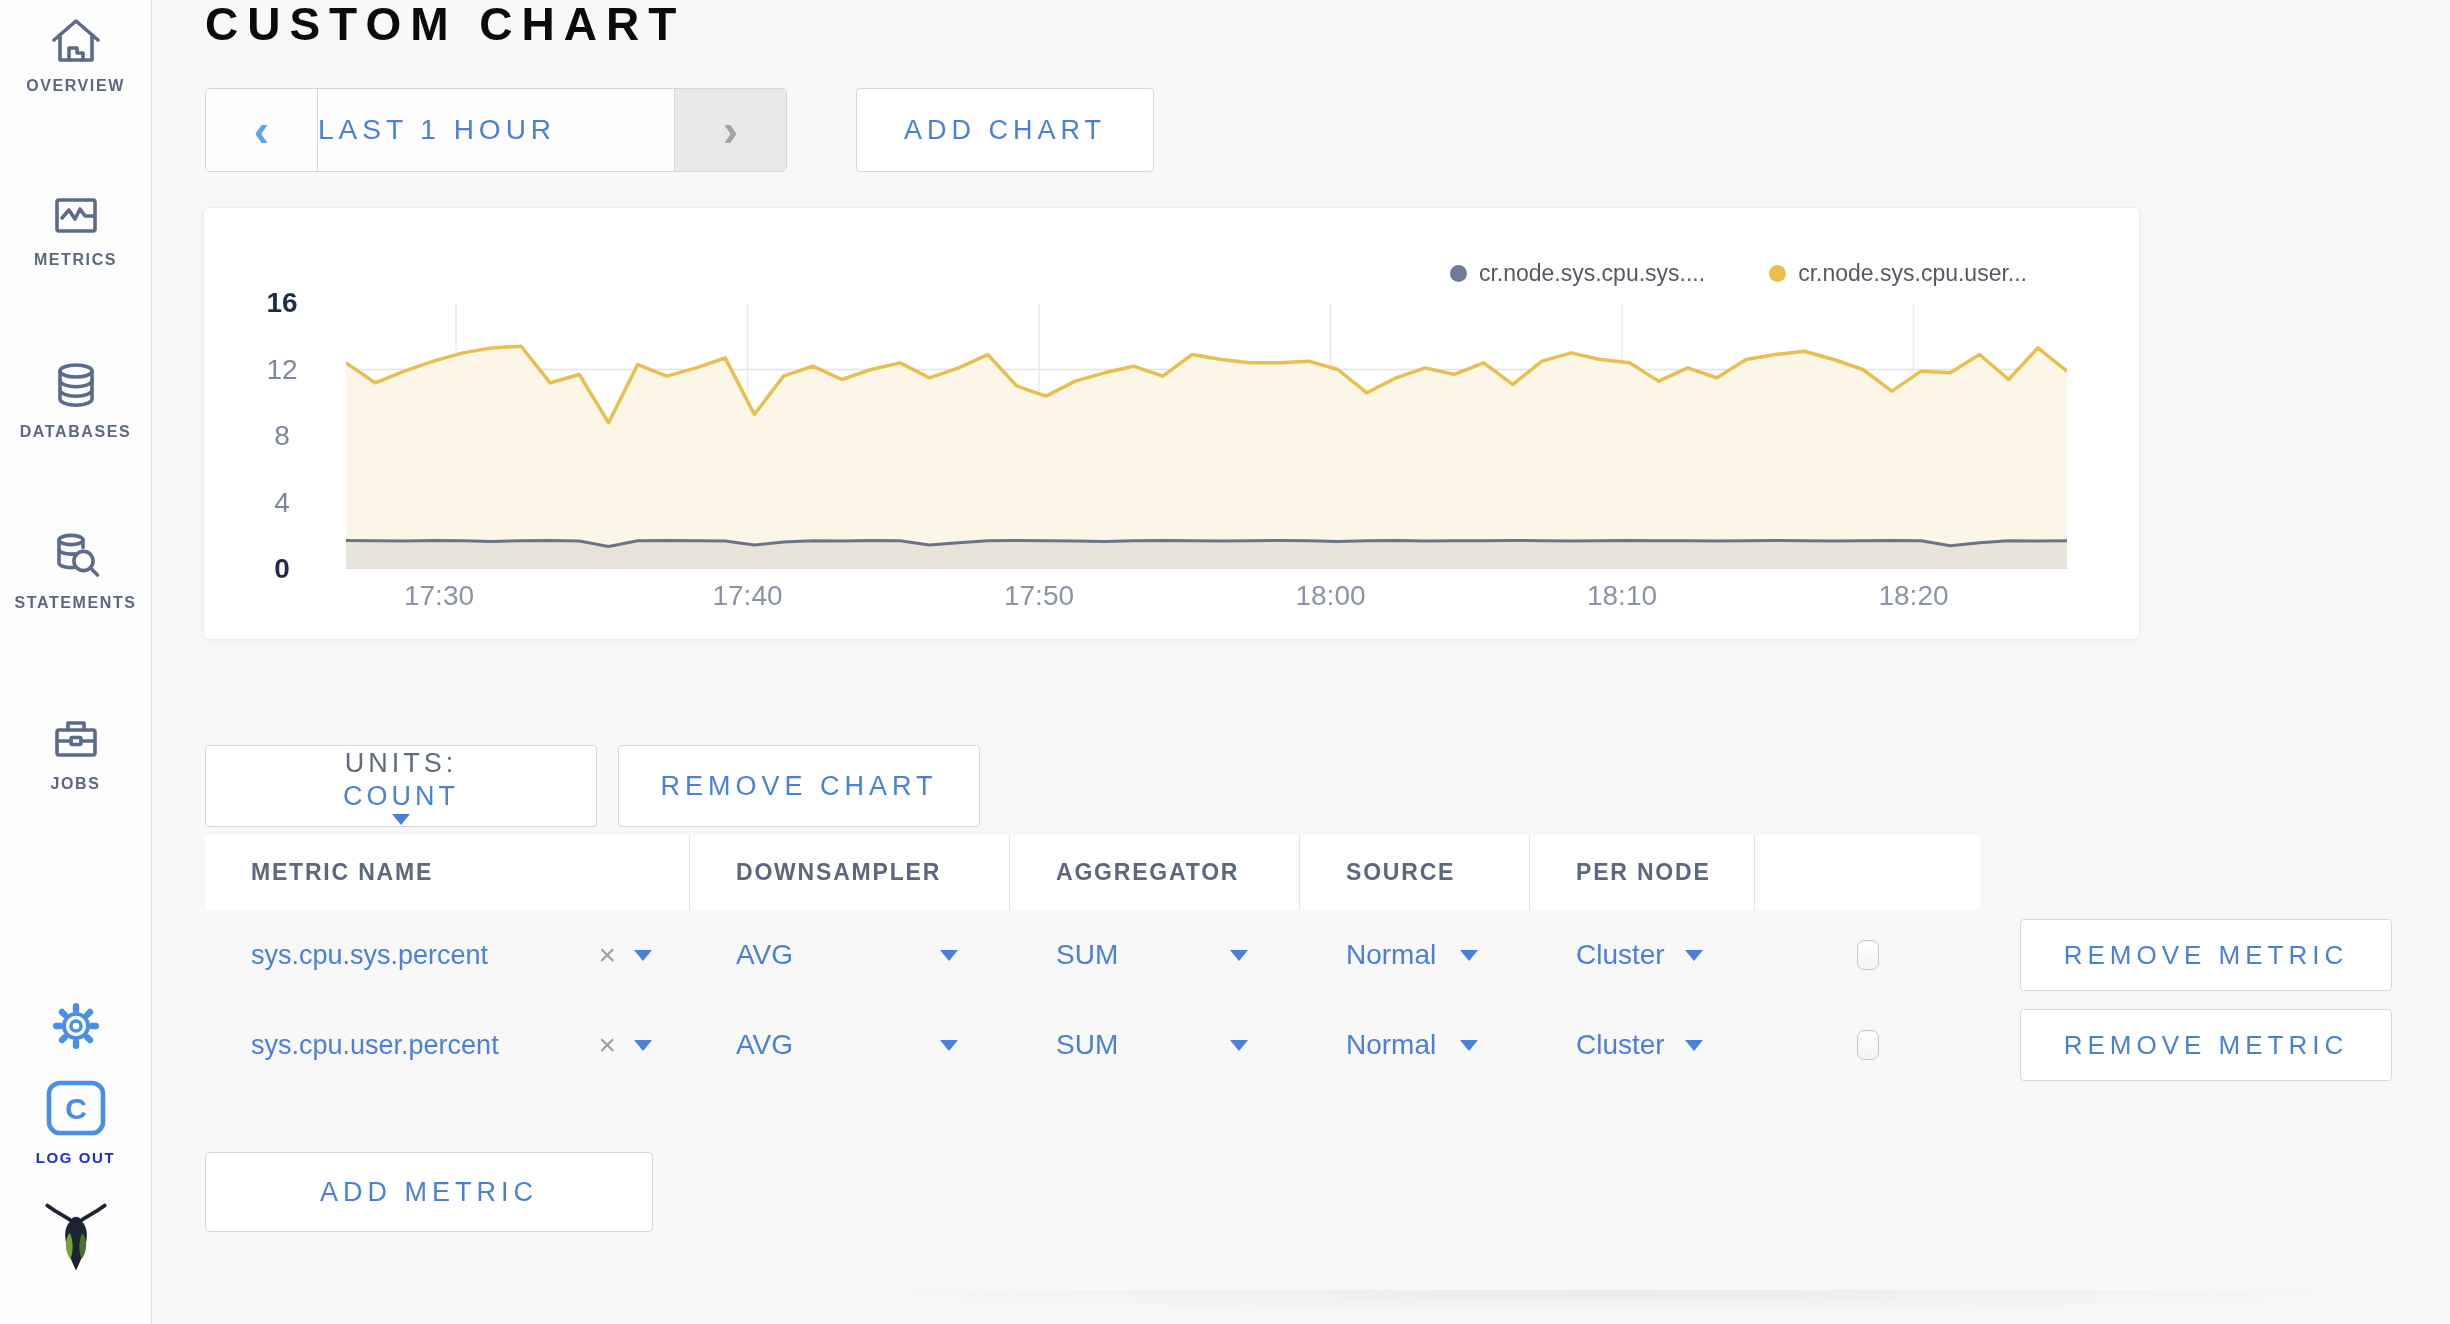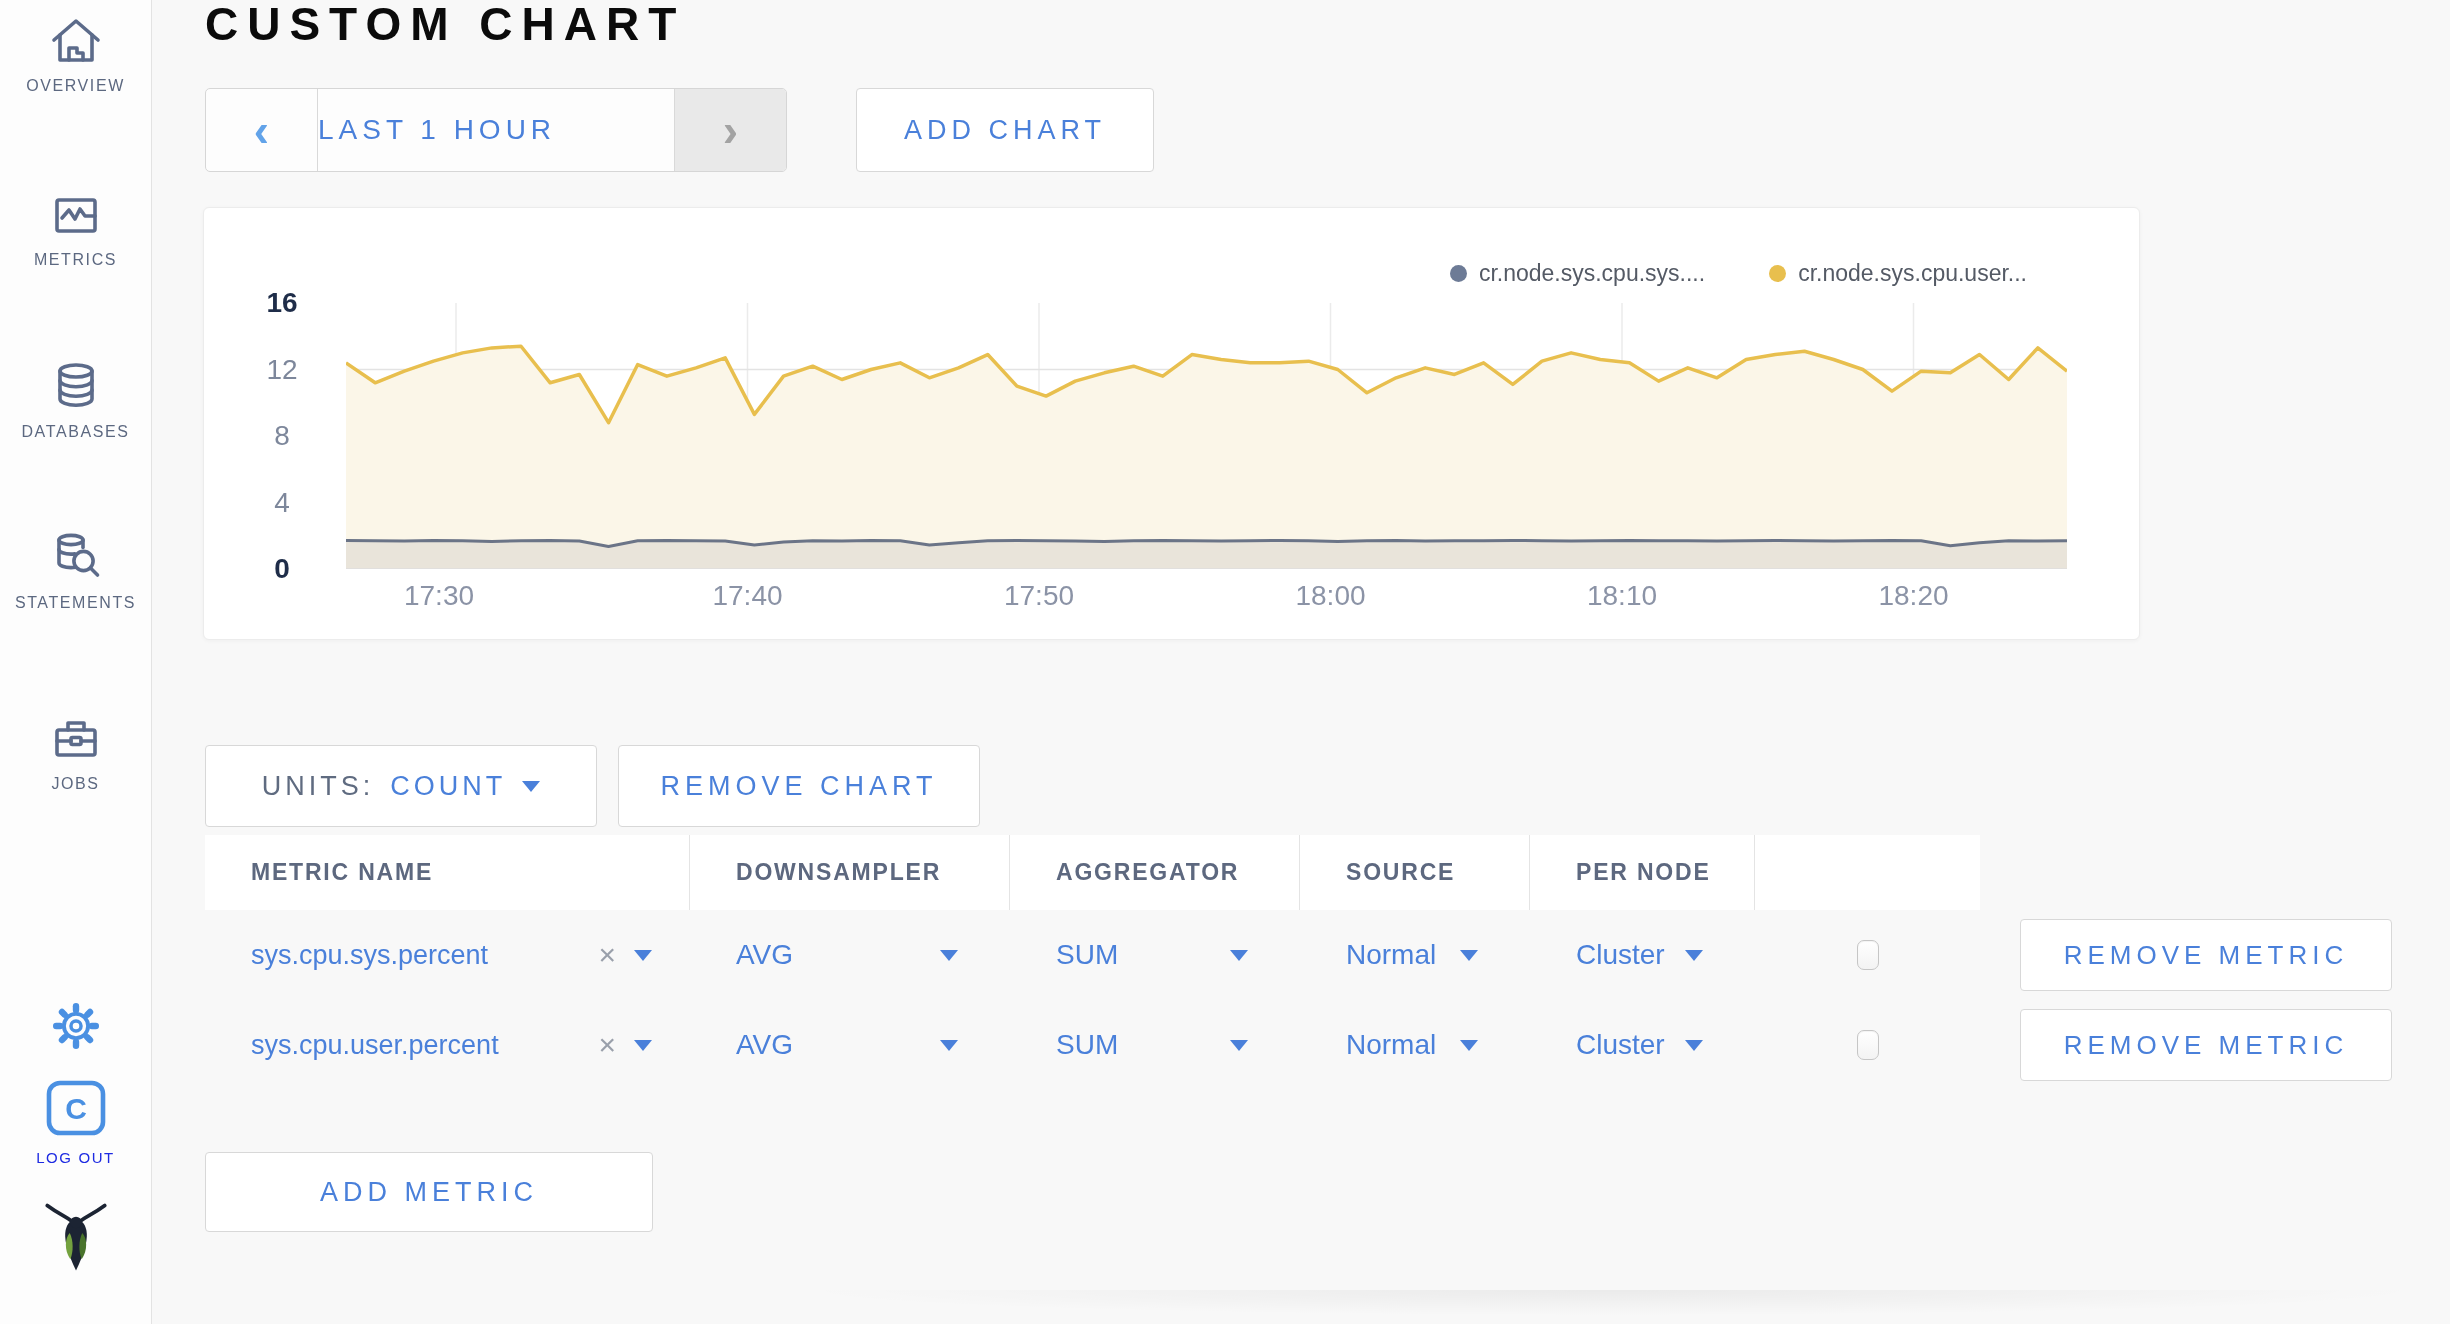"OVERVIEW" .nav-label { font-weight: 400 -> 700 }
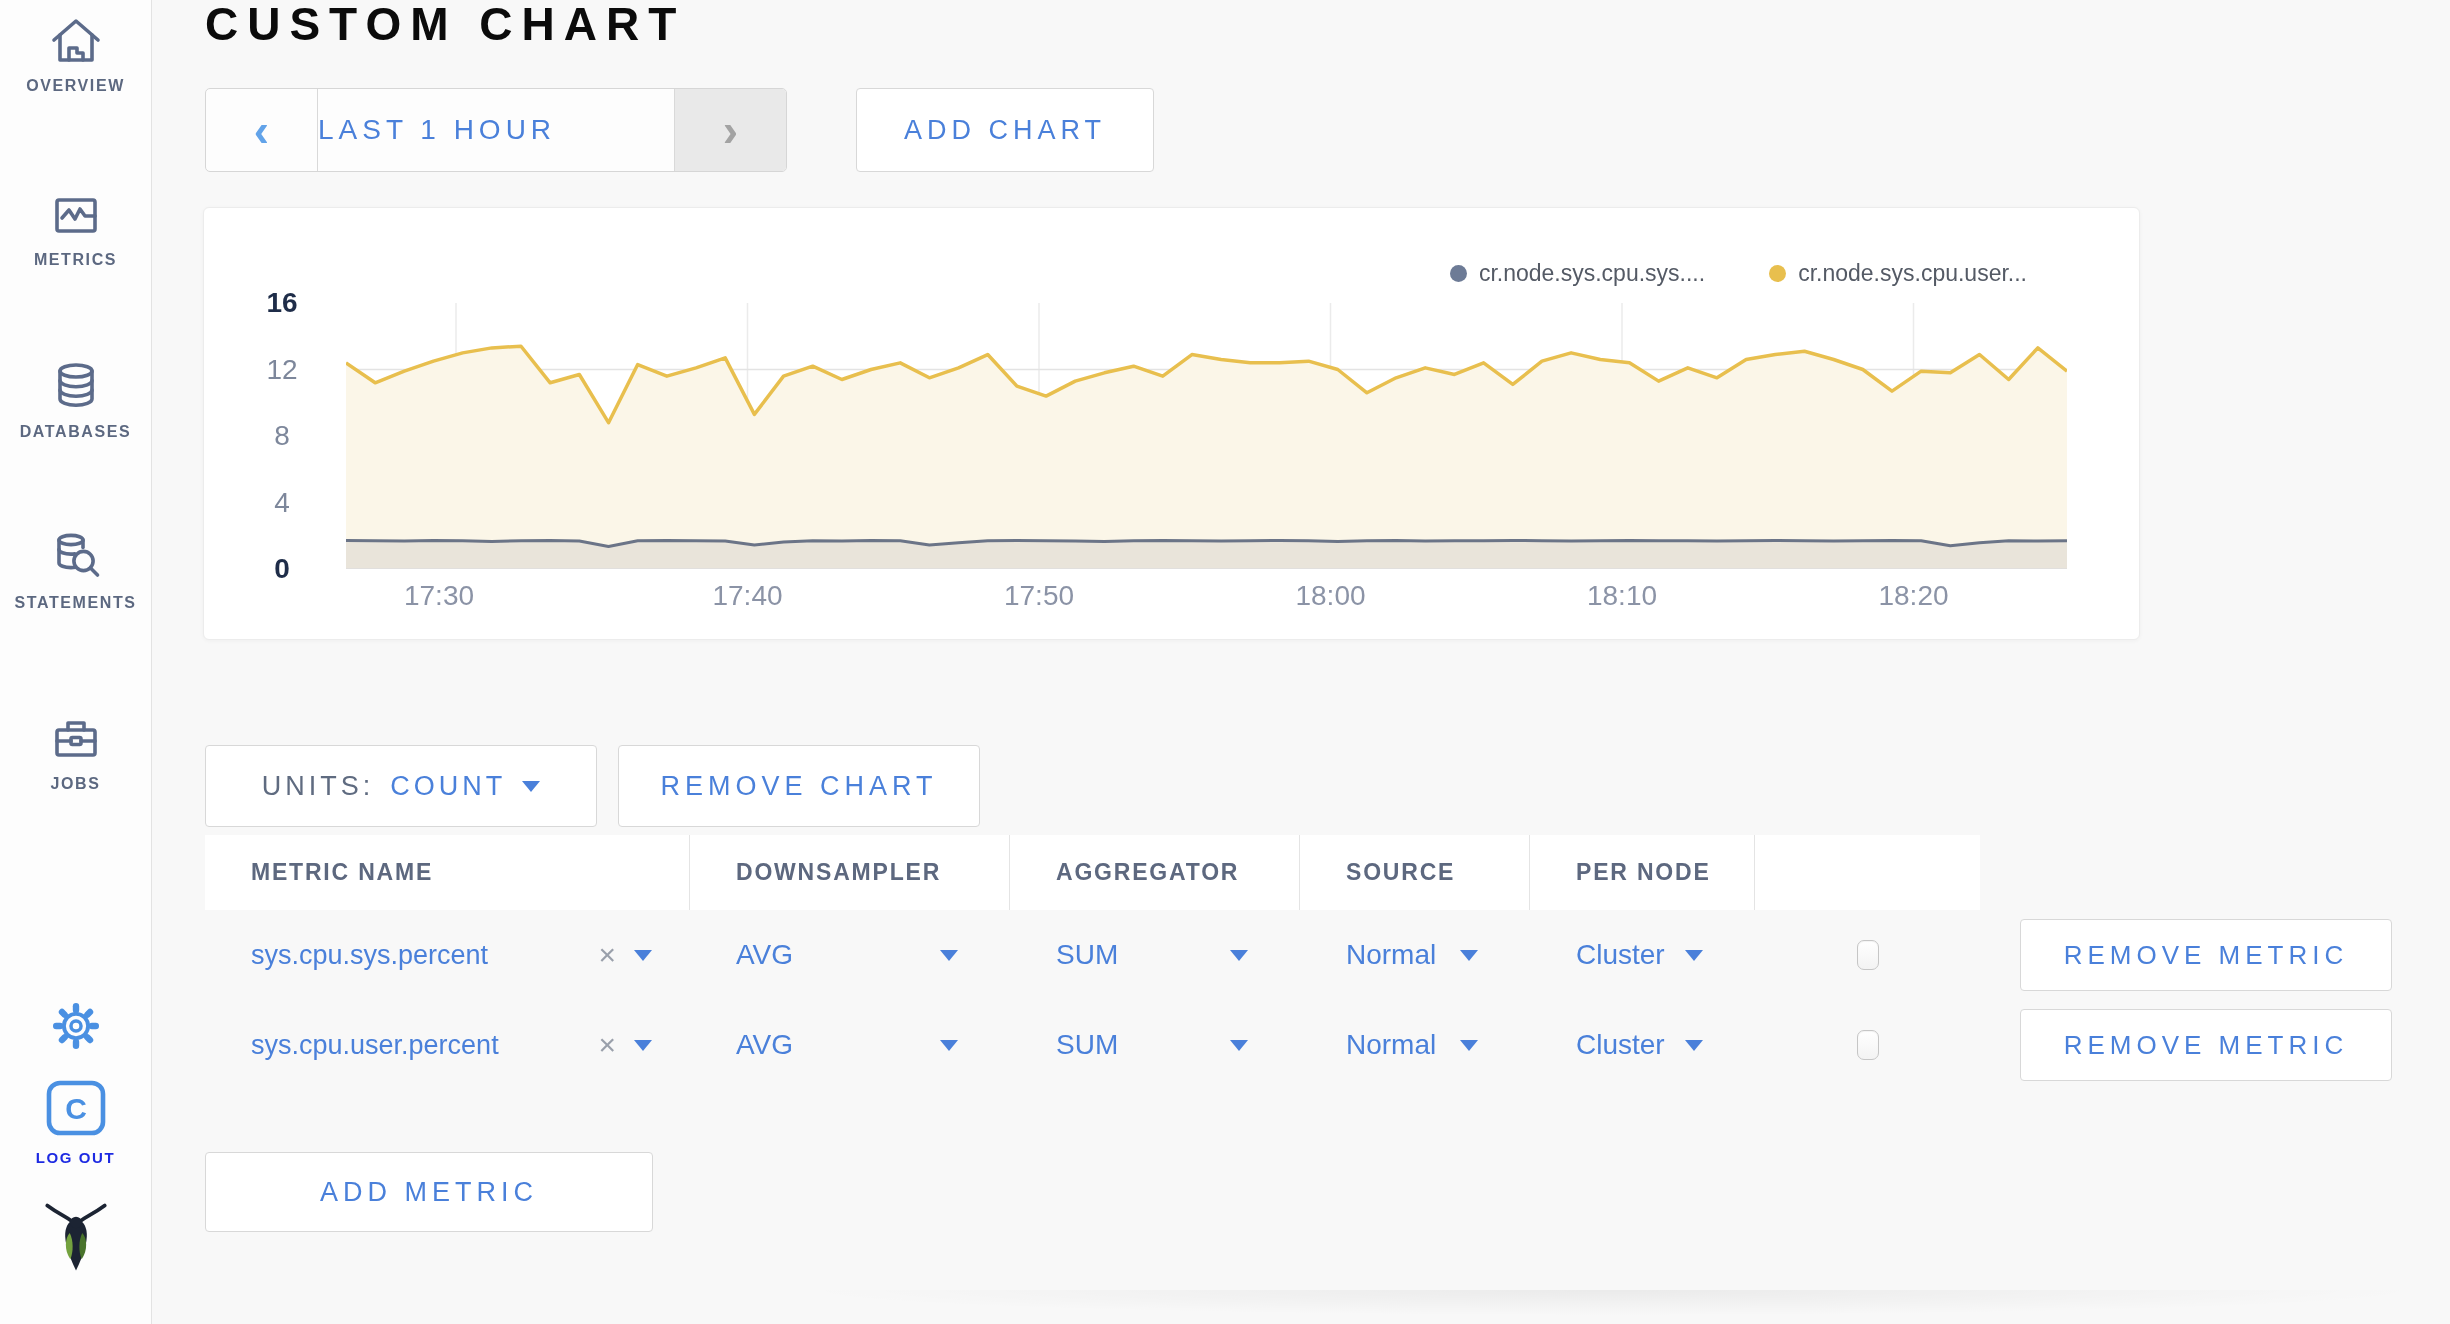"UNITS:" .btn-units { flex-direction: none -> column; gap: 16px -> 2px }
